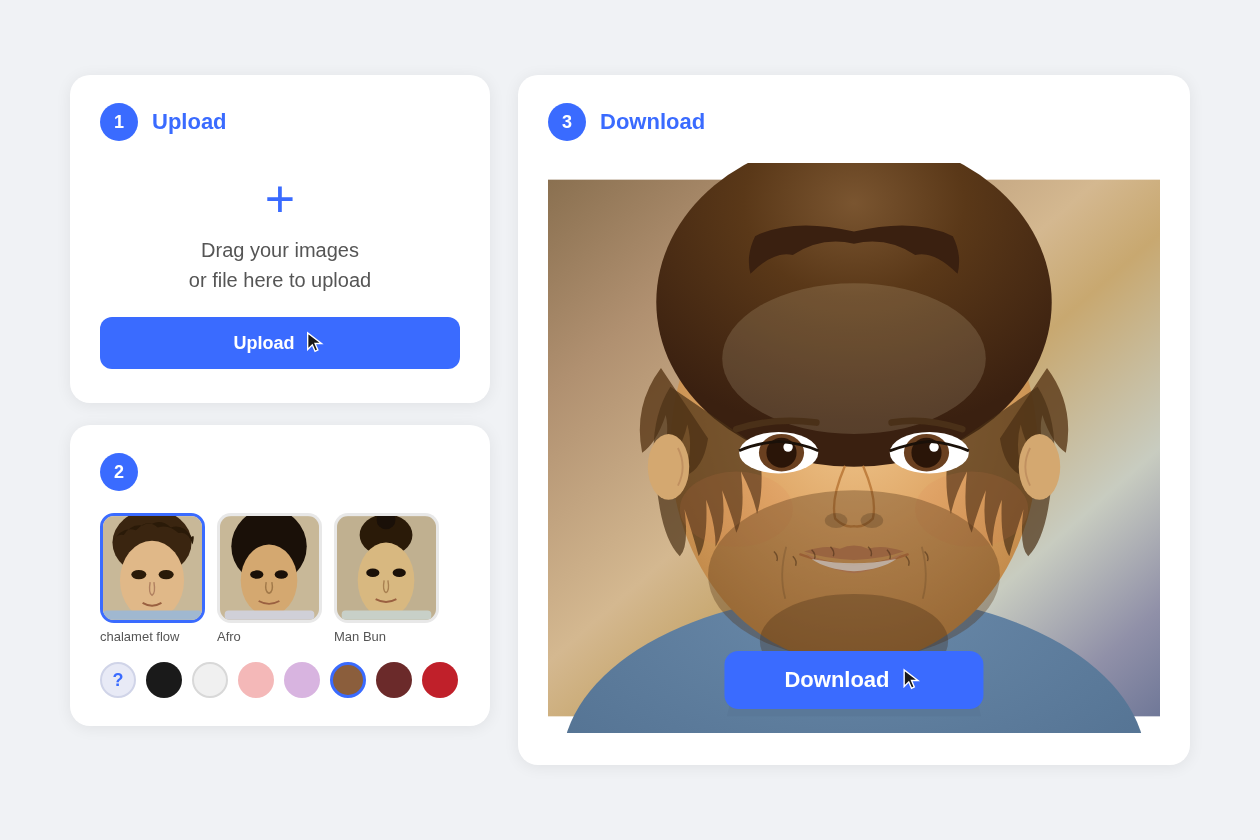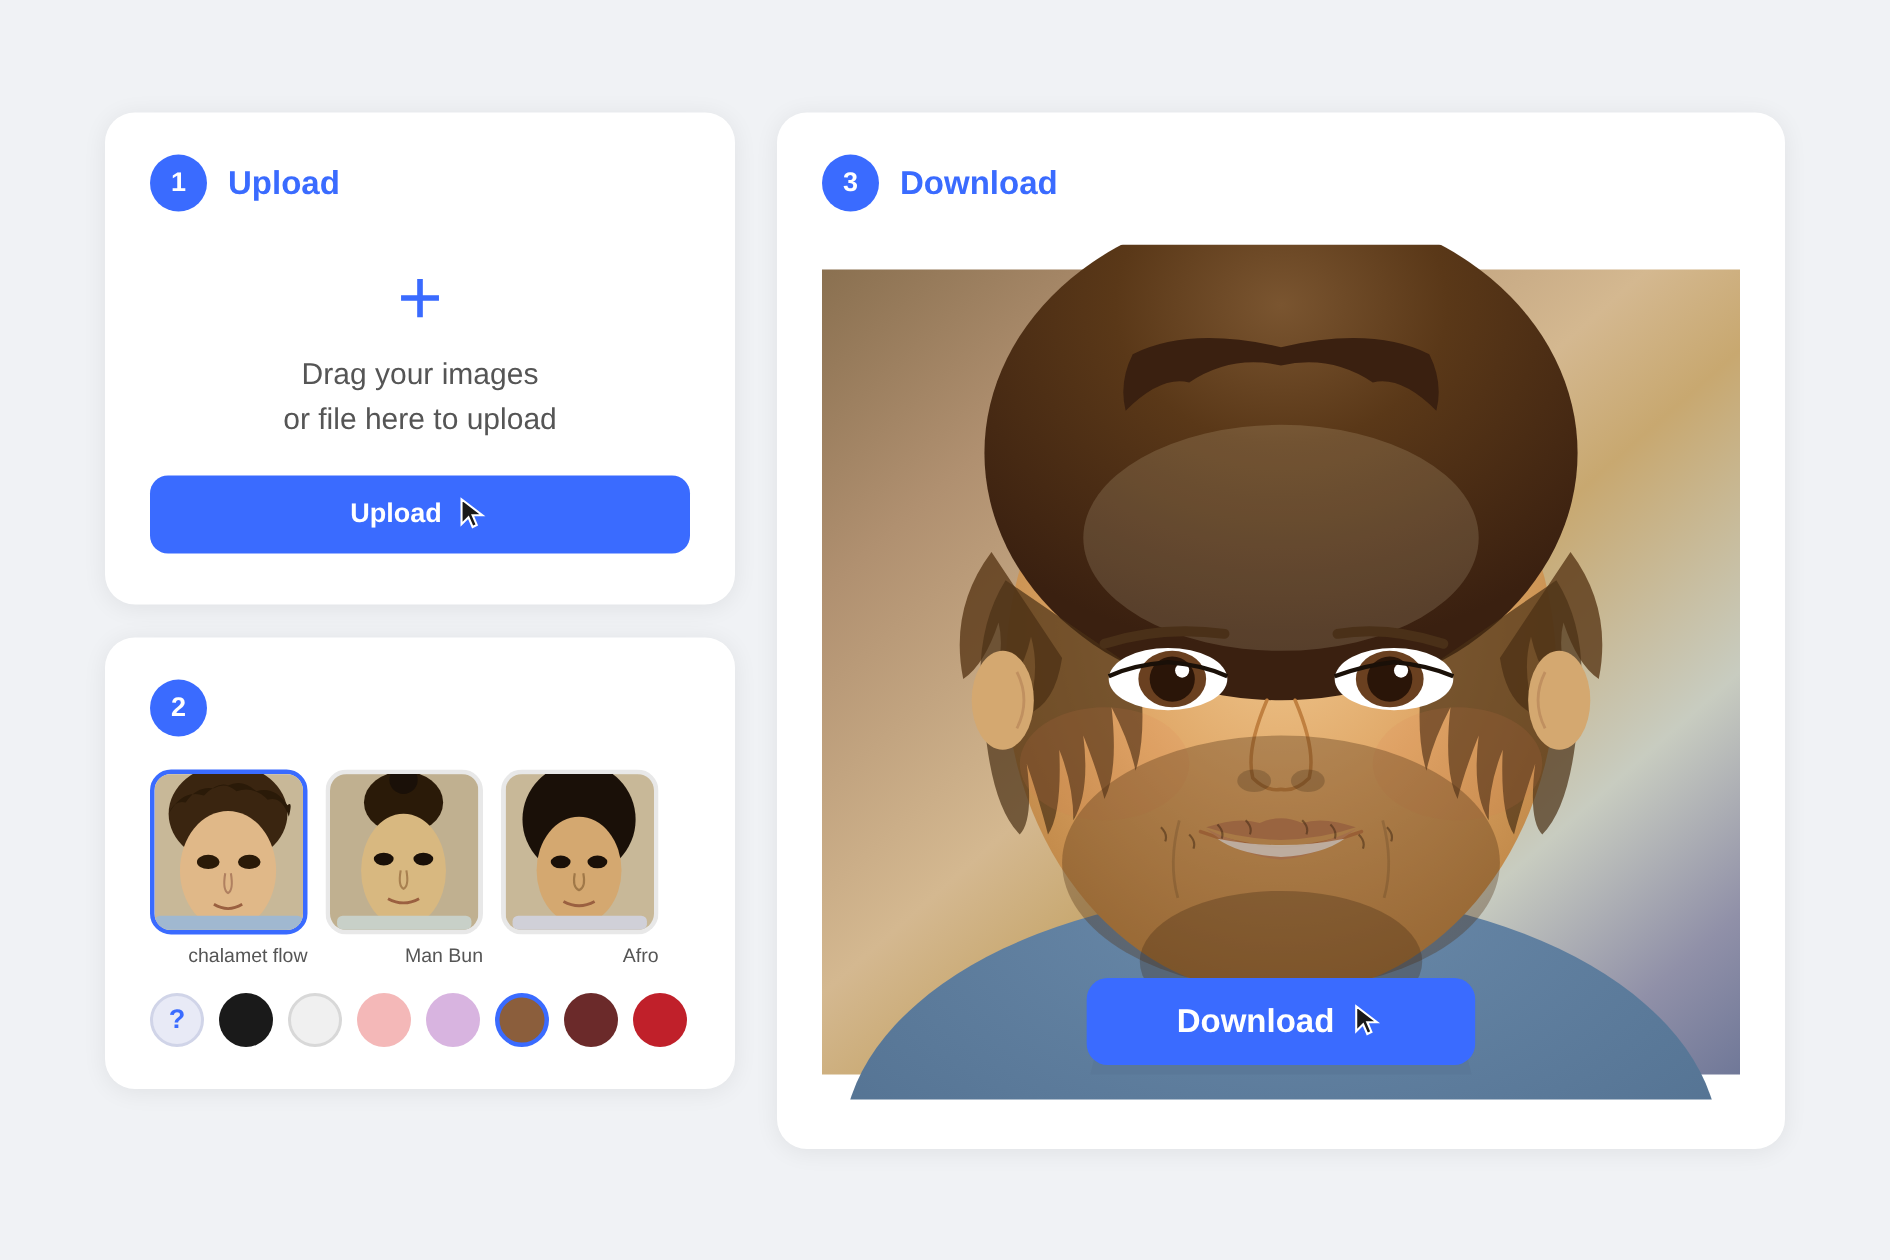"chalamet flow" .style-item { align-items: flex-end -> flex-start }
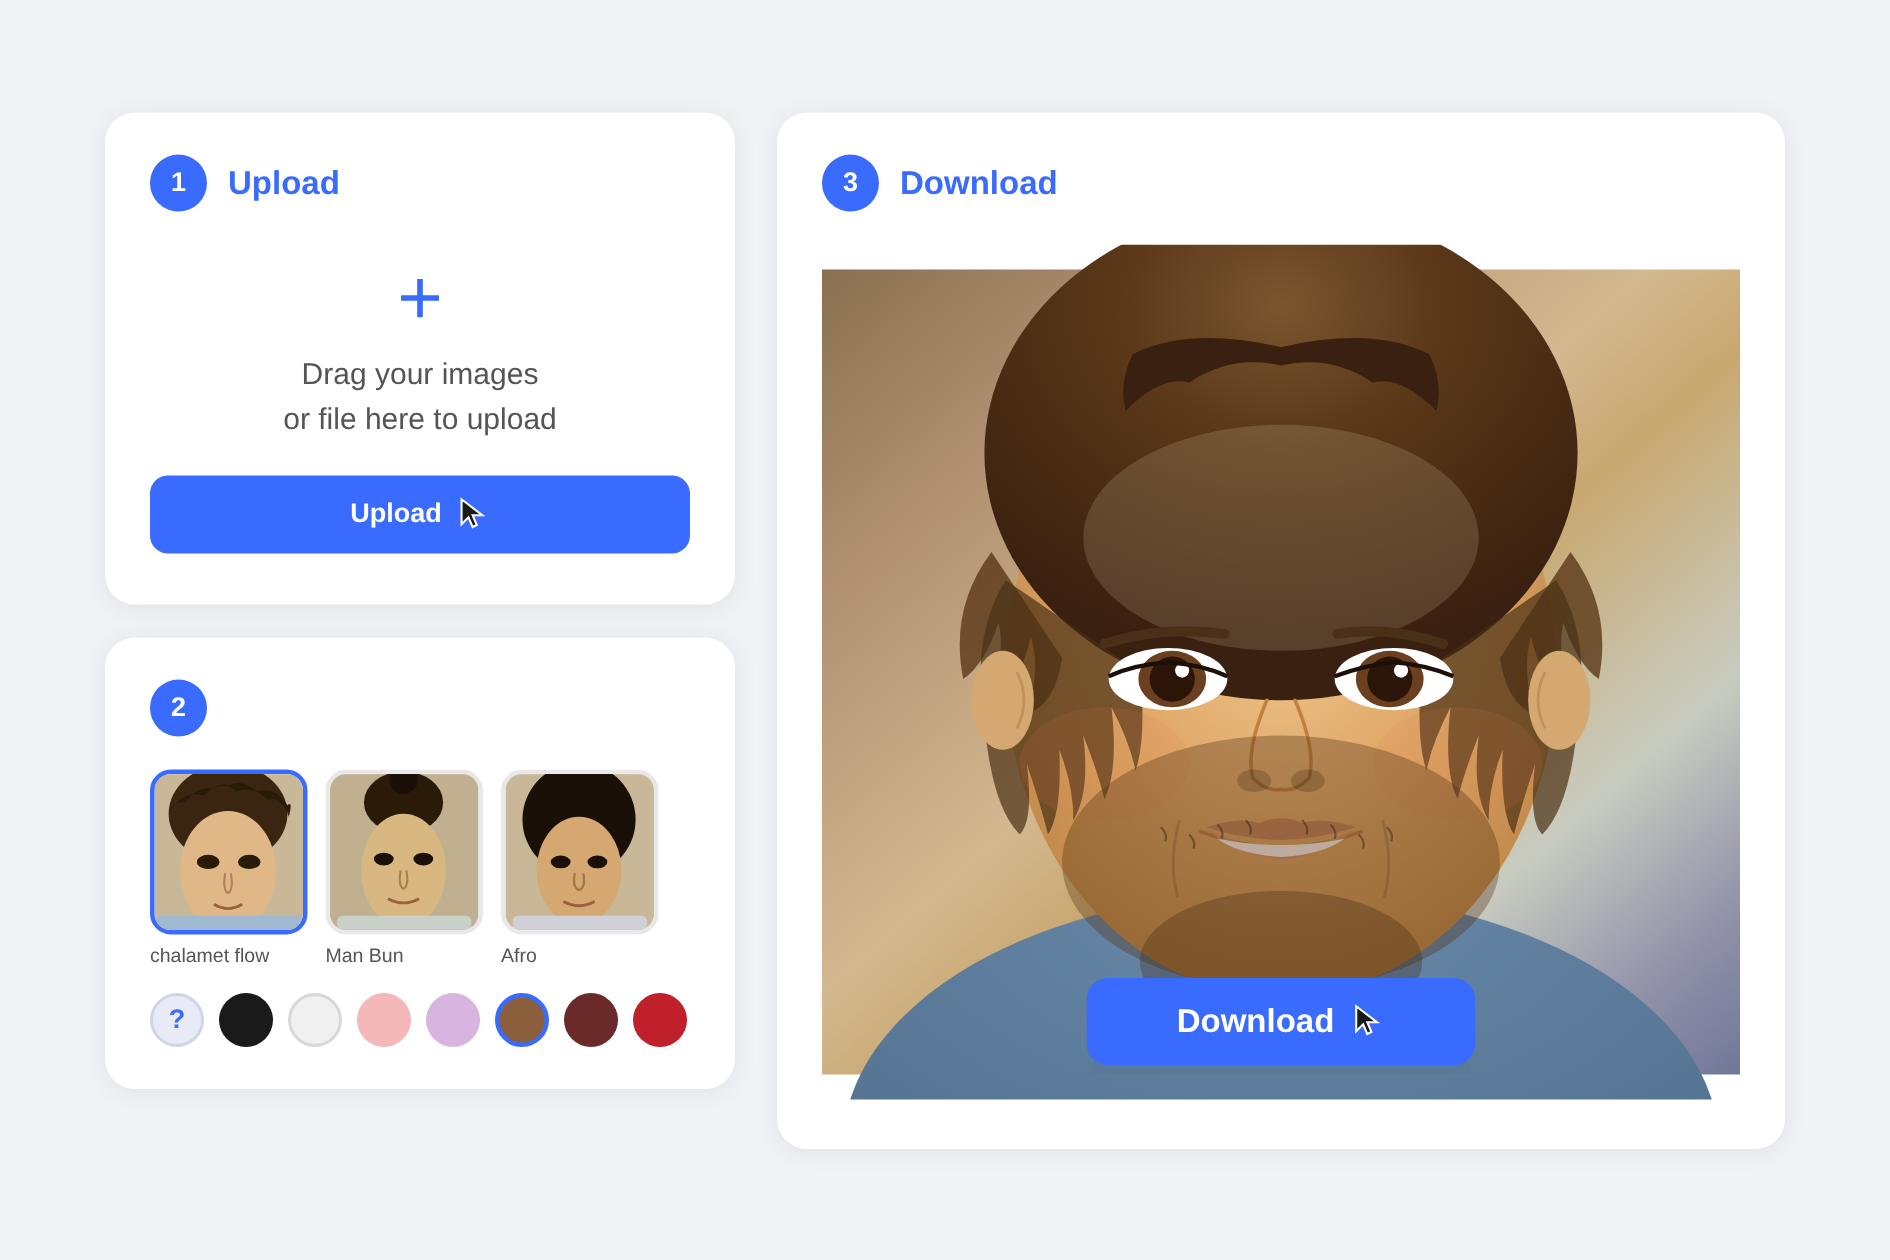"Man Bun" div.style-item { order: before "Afro" -> after "Afro" }
